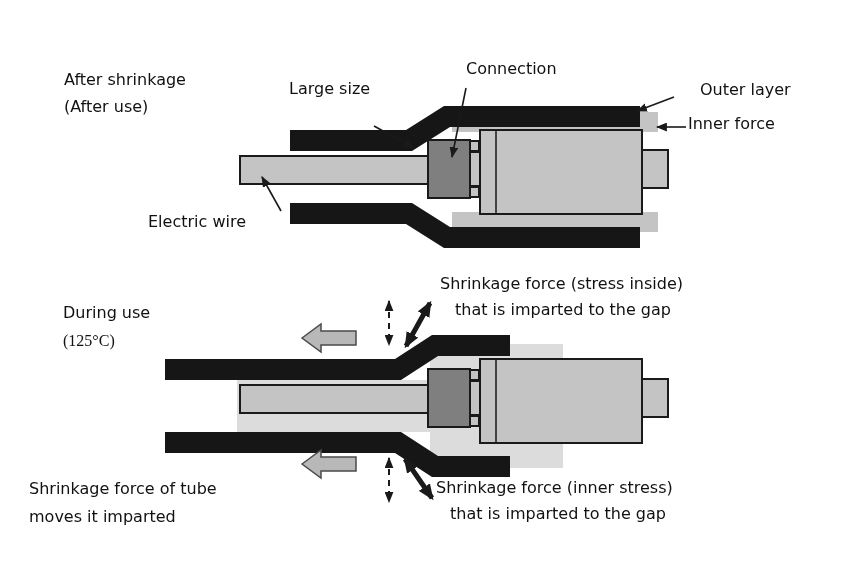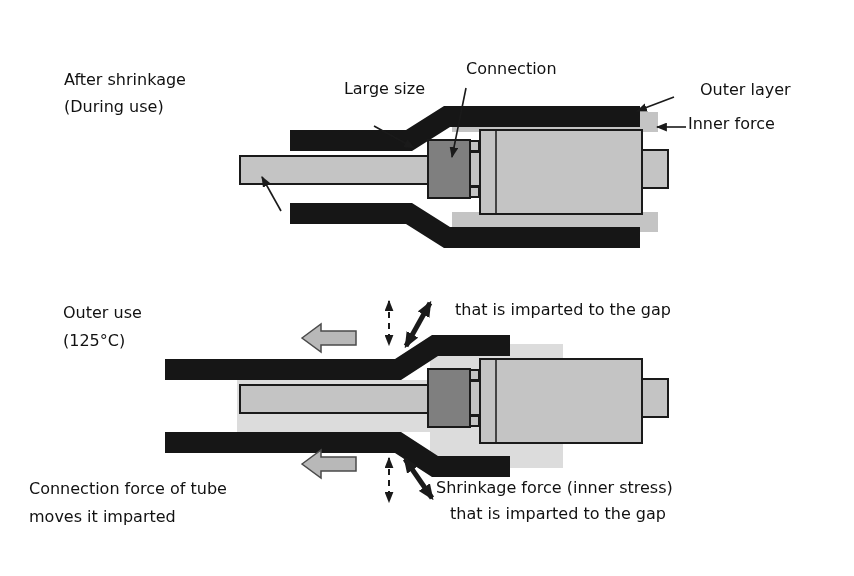"Large size" .label.center { text-align: right -> left }
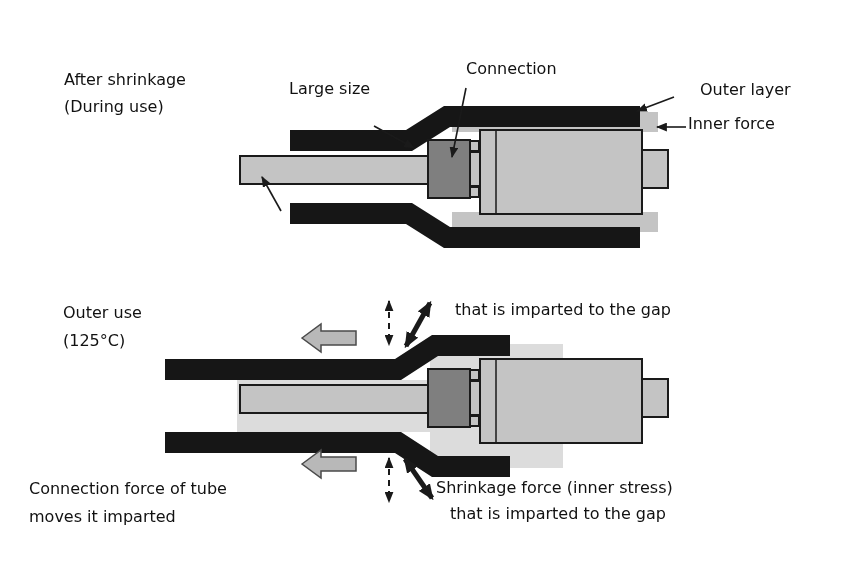"(During use)" div.label { text: During -> After }
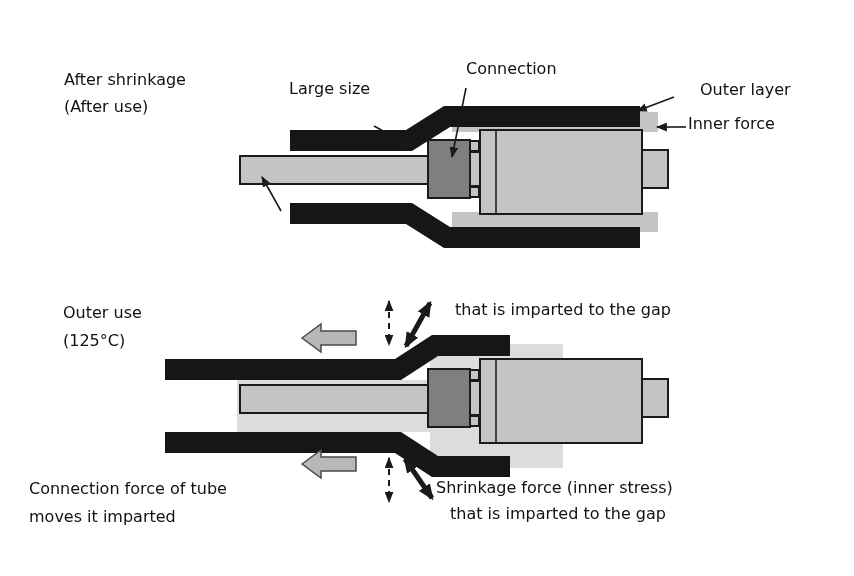"Electric wire" div.label { html: none -> <div>Electric wire</div> }
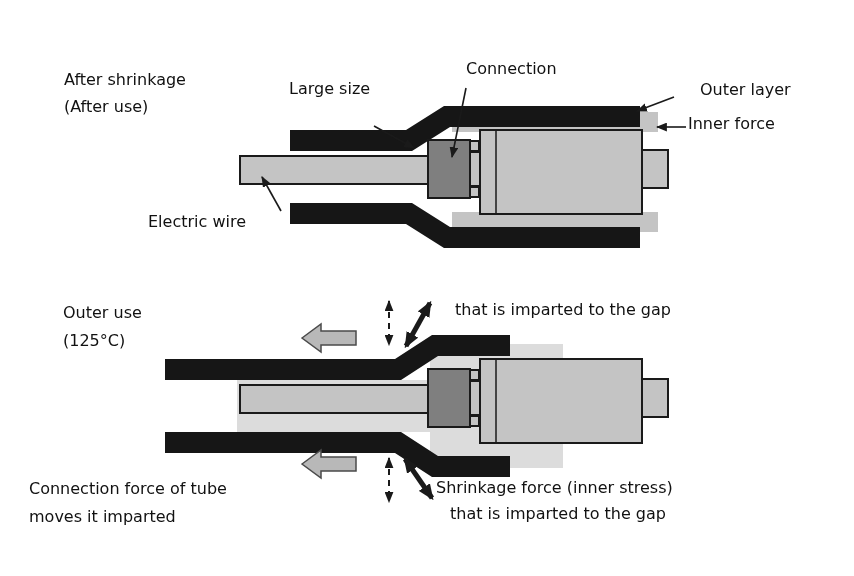"Shrinkage force (stress inside)" div.label { html: none -> <div>Shrinkage force (stress inside)</div> }
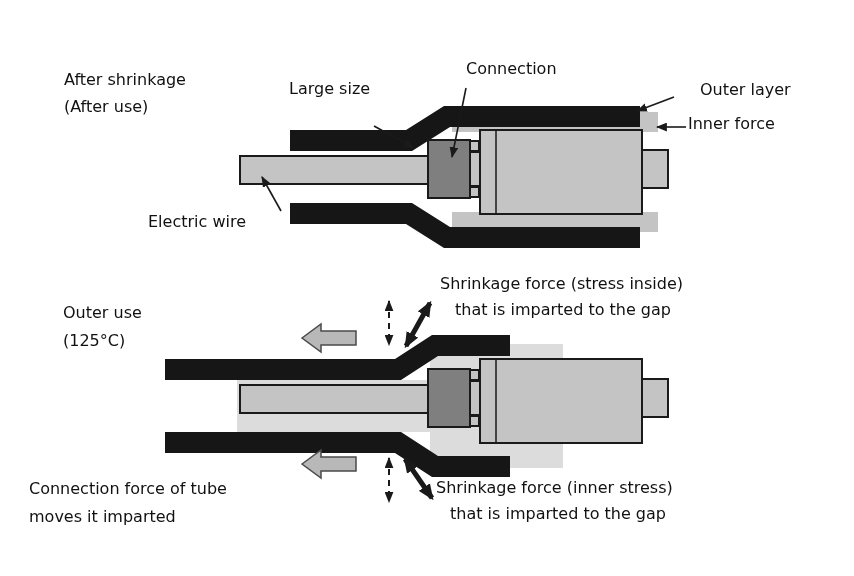"Outer use" div.label { text: Outer -> During }
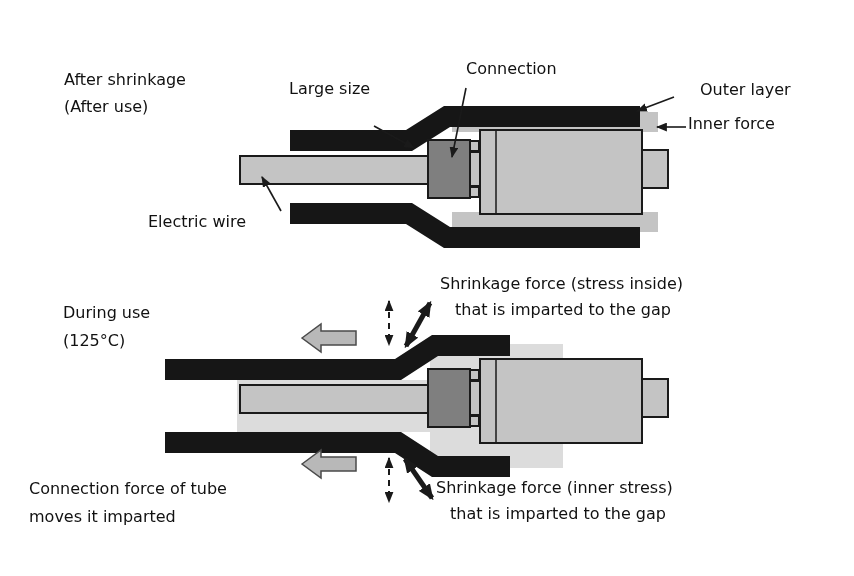"(125°C)" div.label { font-family: none -> Liberation Serif, serif }
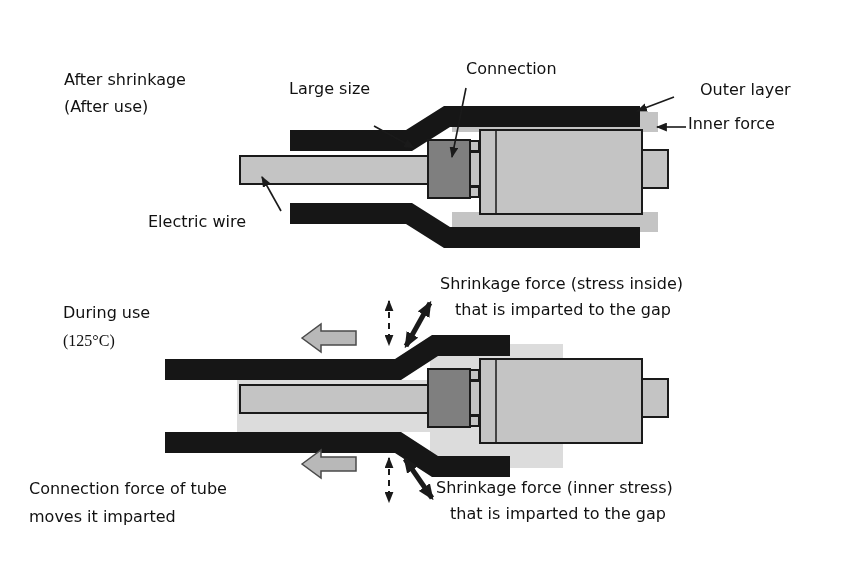"Connection force of tube" div.label { text: Connection -> Shrinkage }
